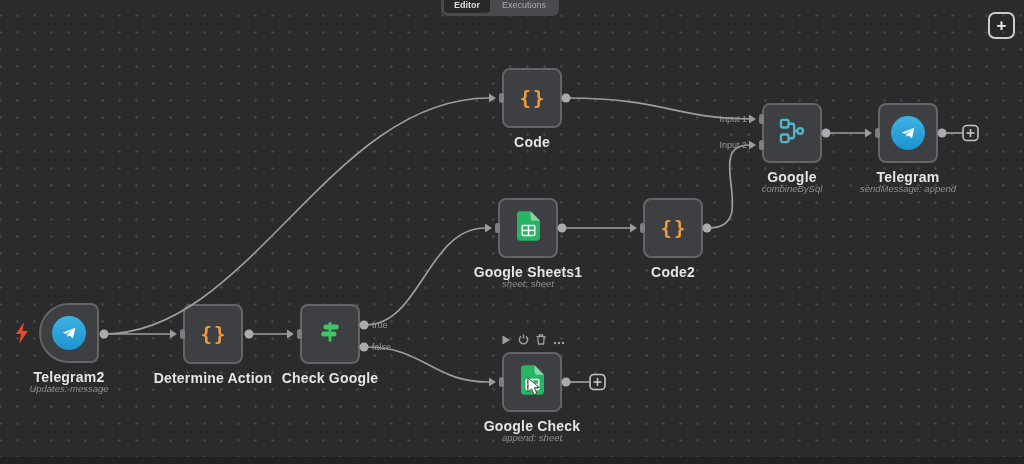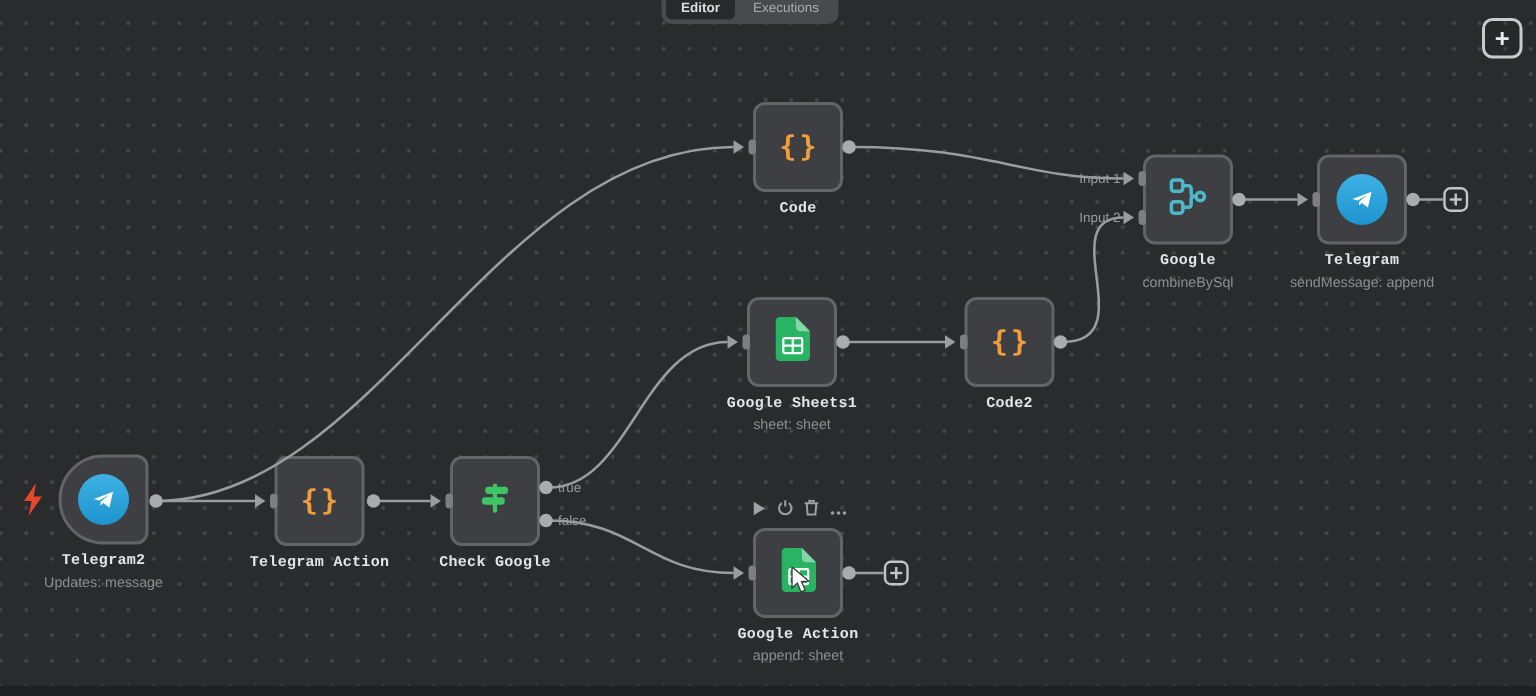"Code" .nlabel { font-family: Liberation Mono, monospace -> none; font-size: 10px -> 14px }
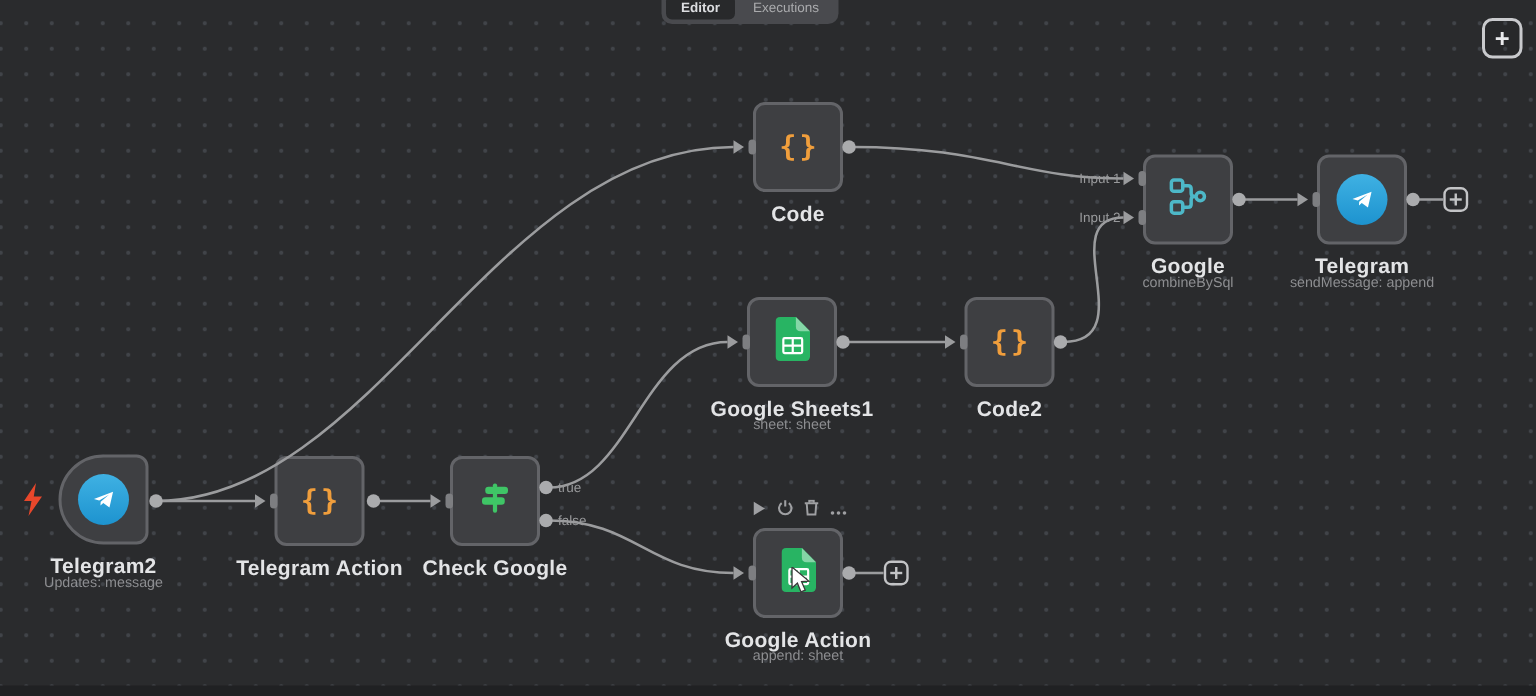"combineBySql" .nsub { font-style: none -> italic }
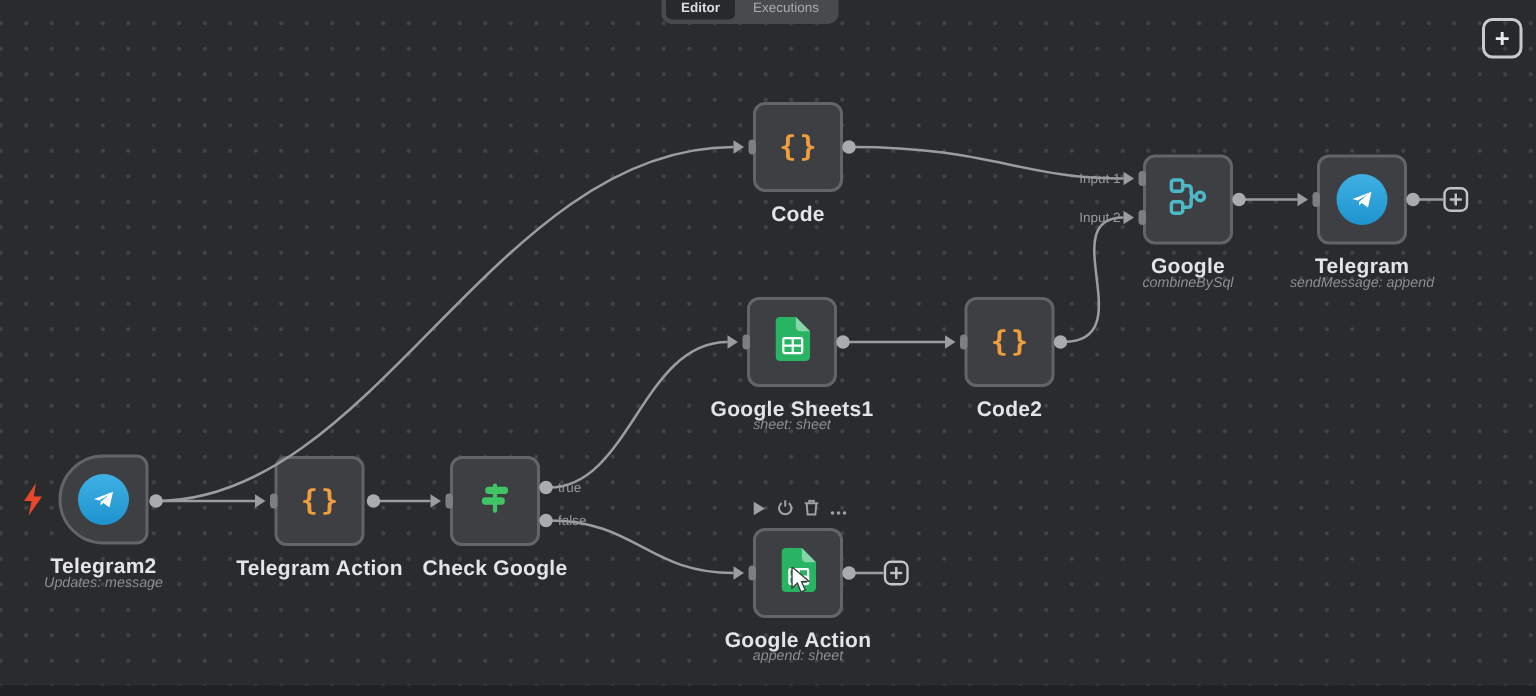"Telegram Action" div.nlabel { text: Telegram -> Determine }
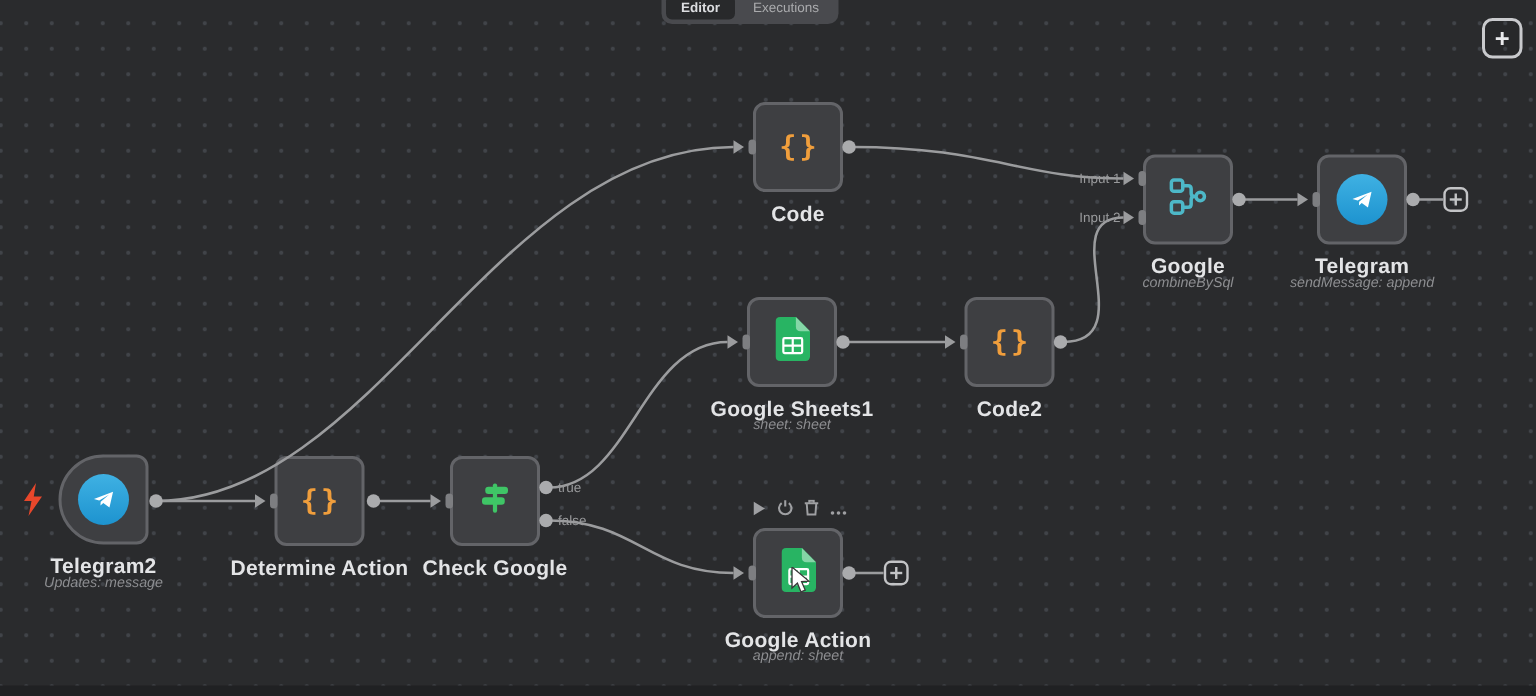"Google Action" div.nlabel { text: Action -> Check }
